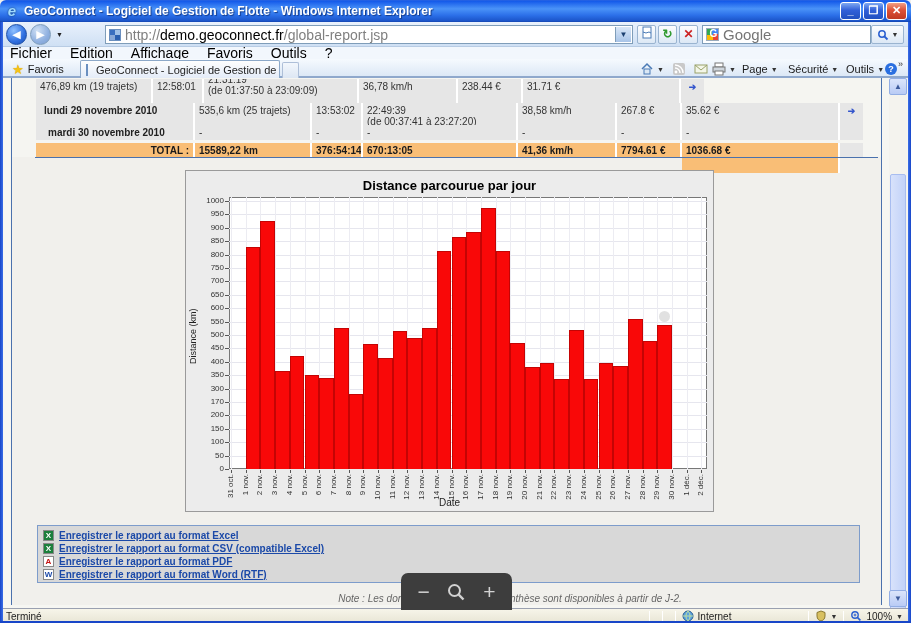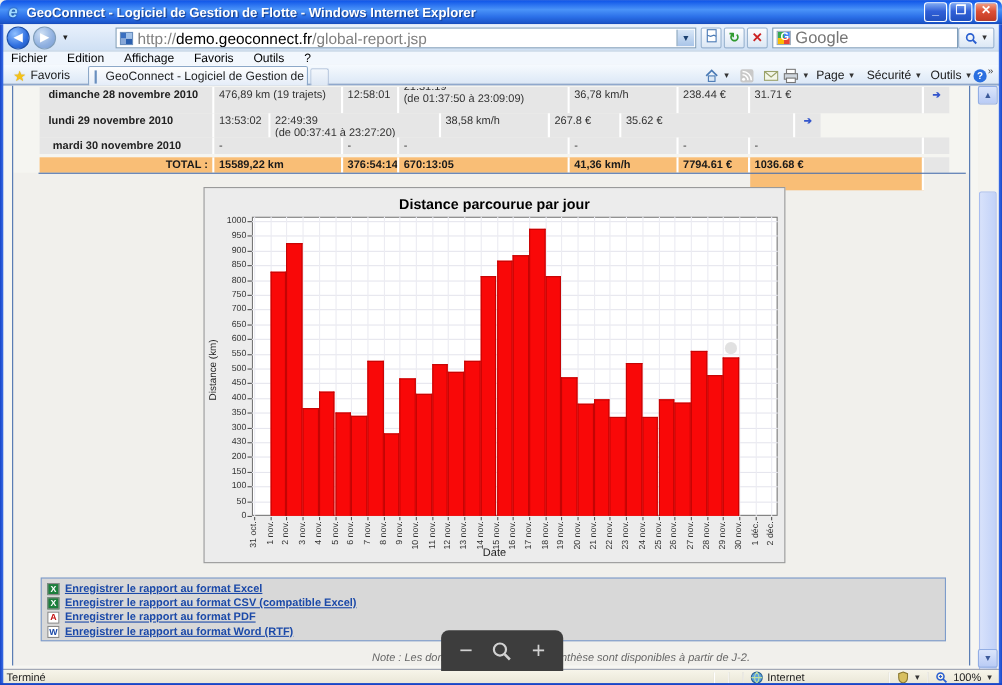"Fichier" .menubar span { font-size: 11px -> 14px }
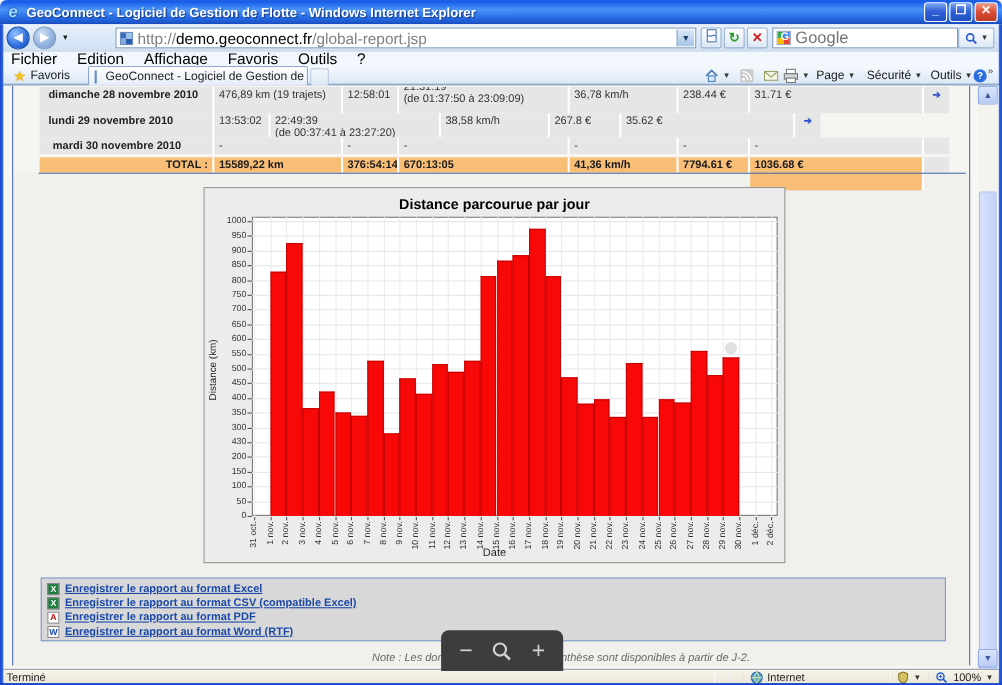"dimanche 28 novembre 2010" div.tcell { html: <div>dimanche 28 novembre 2010</div> -> none }
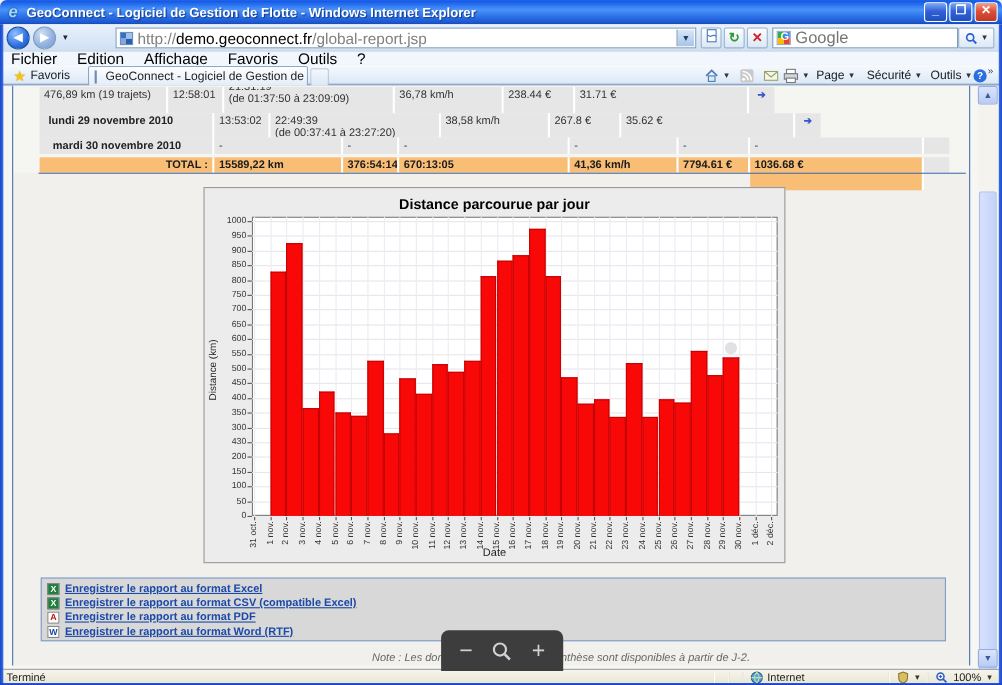"535,6 km (25 trajets)" div.tcell { html: none -> <div>535,6 km (25 trajets)</div> }
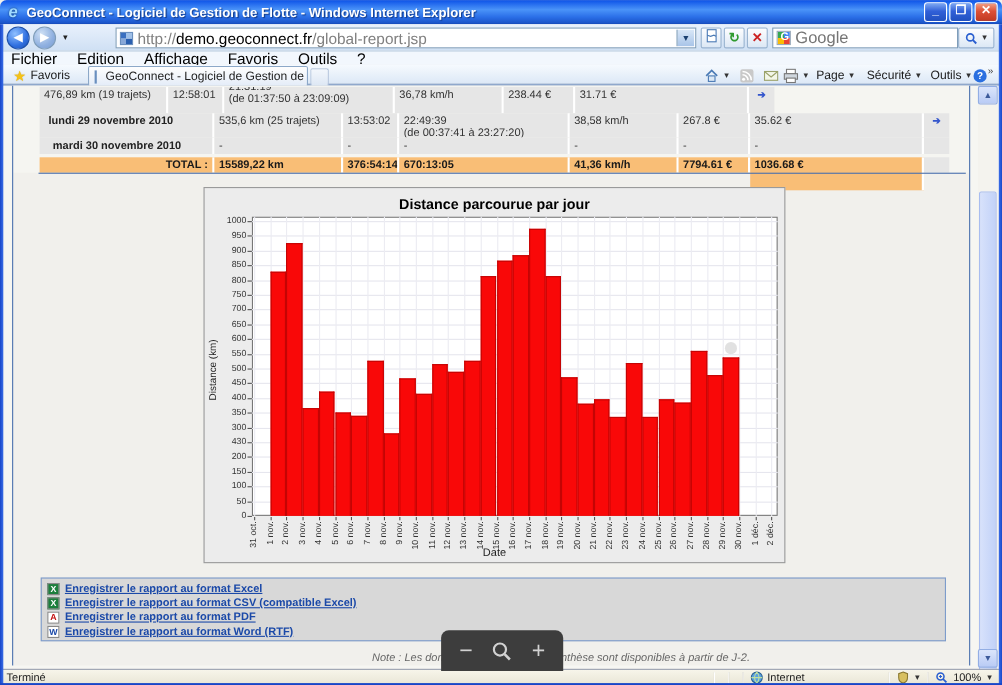"430" div.ylab { text: 430 -> 170 }
